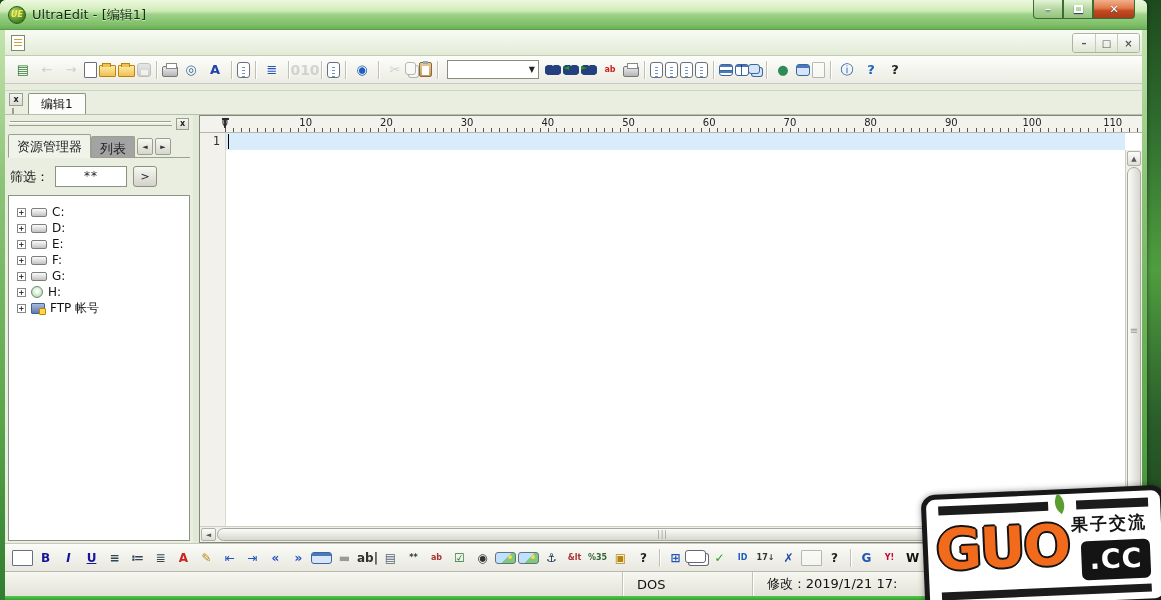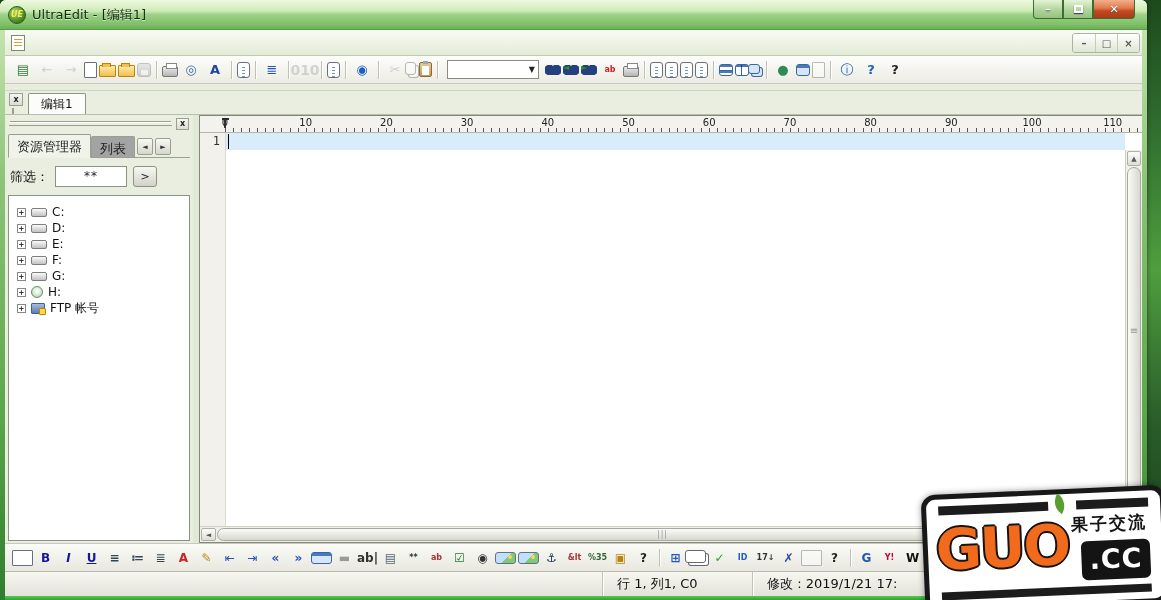"行 1, 列1, C0" div.sseg { html: <div>行 1, 列1, C0</div> -> none }
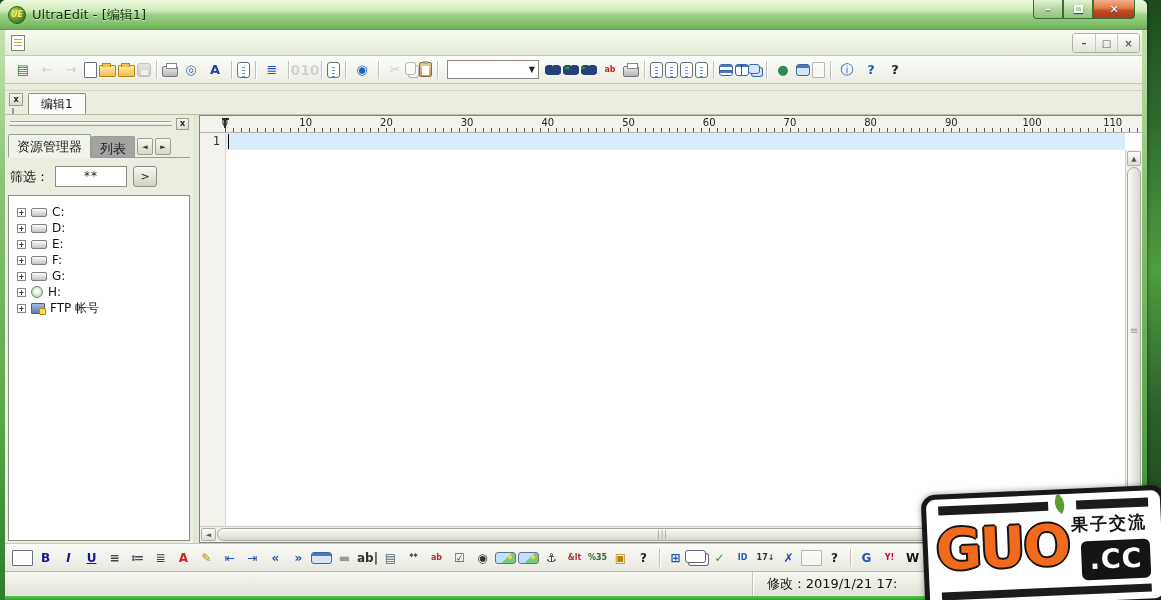"DOS" div.sseg { html: none -> <div>DOS</div> }
